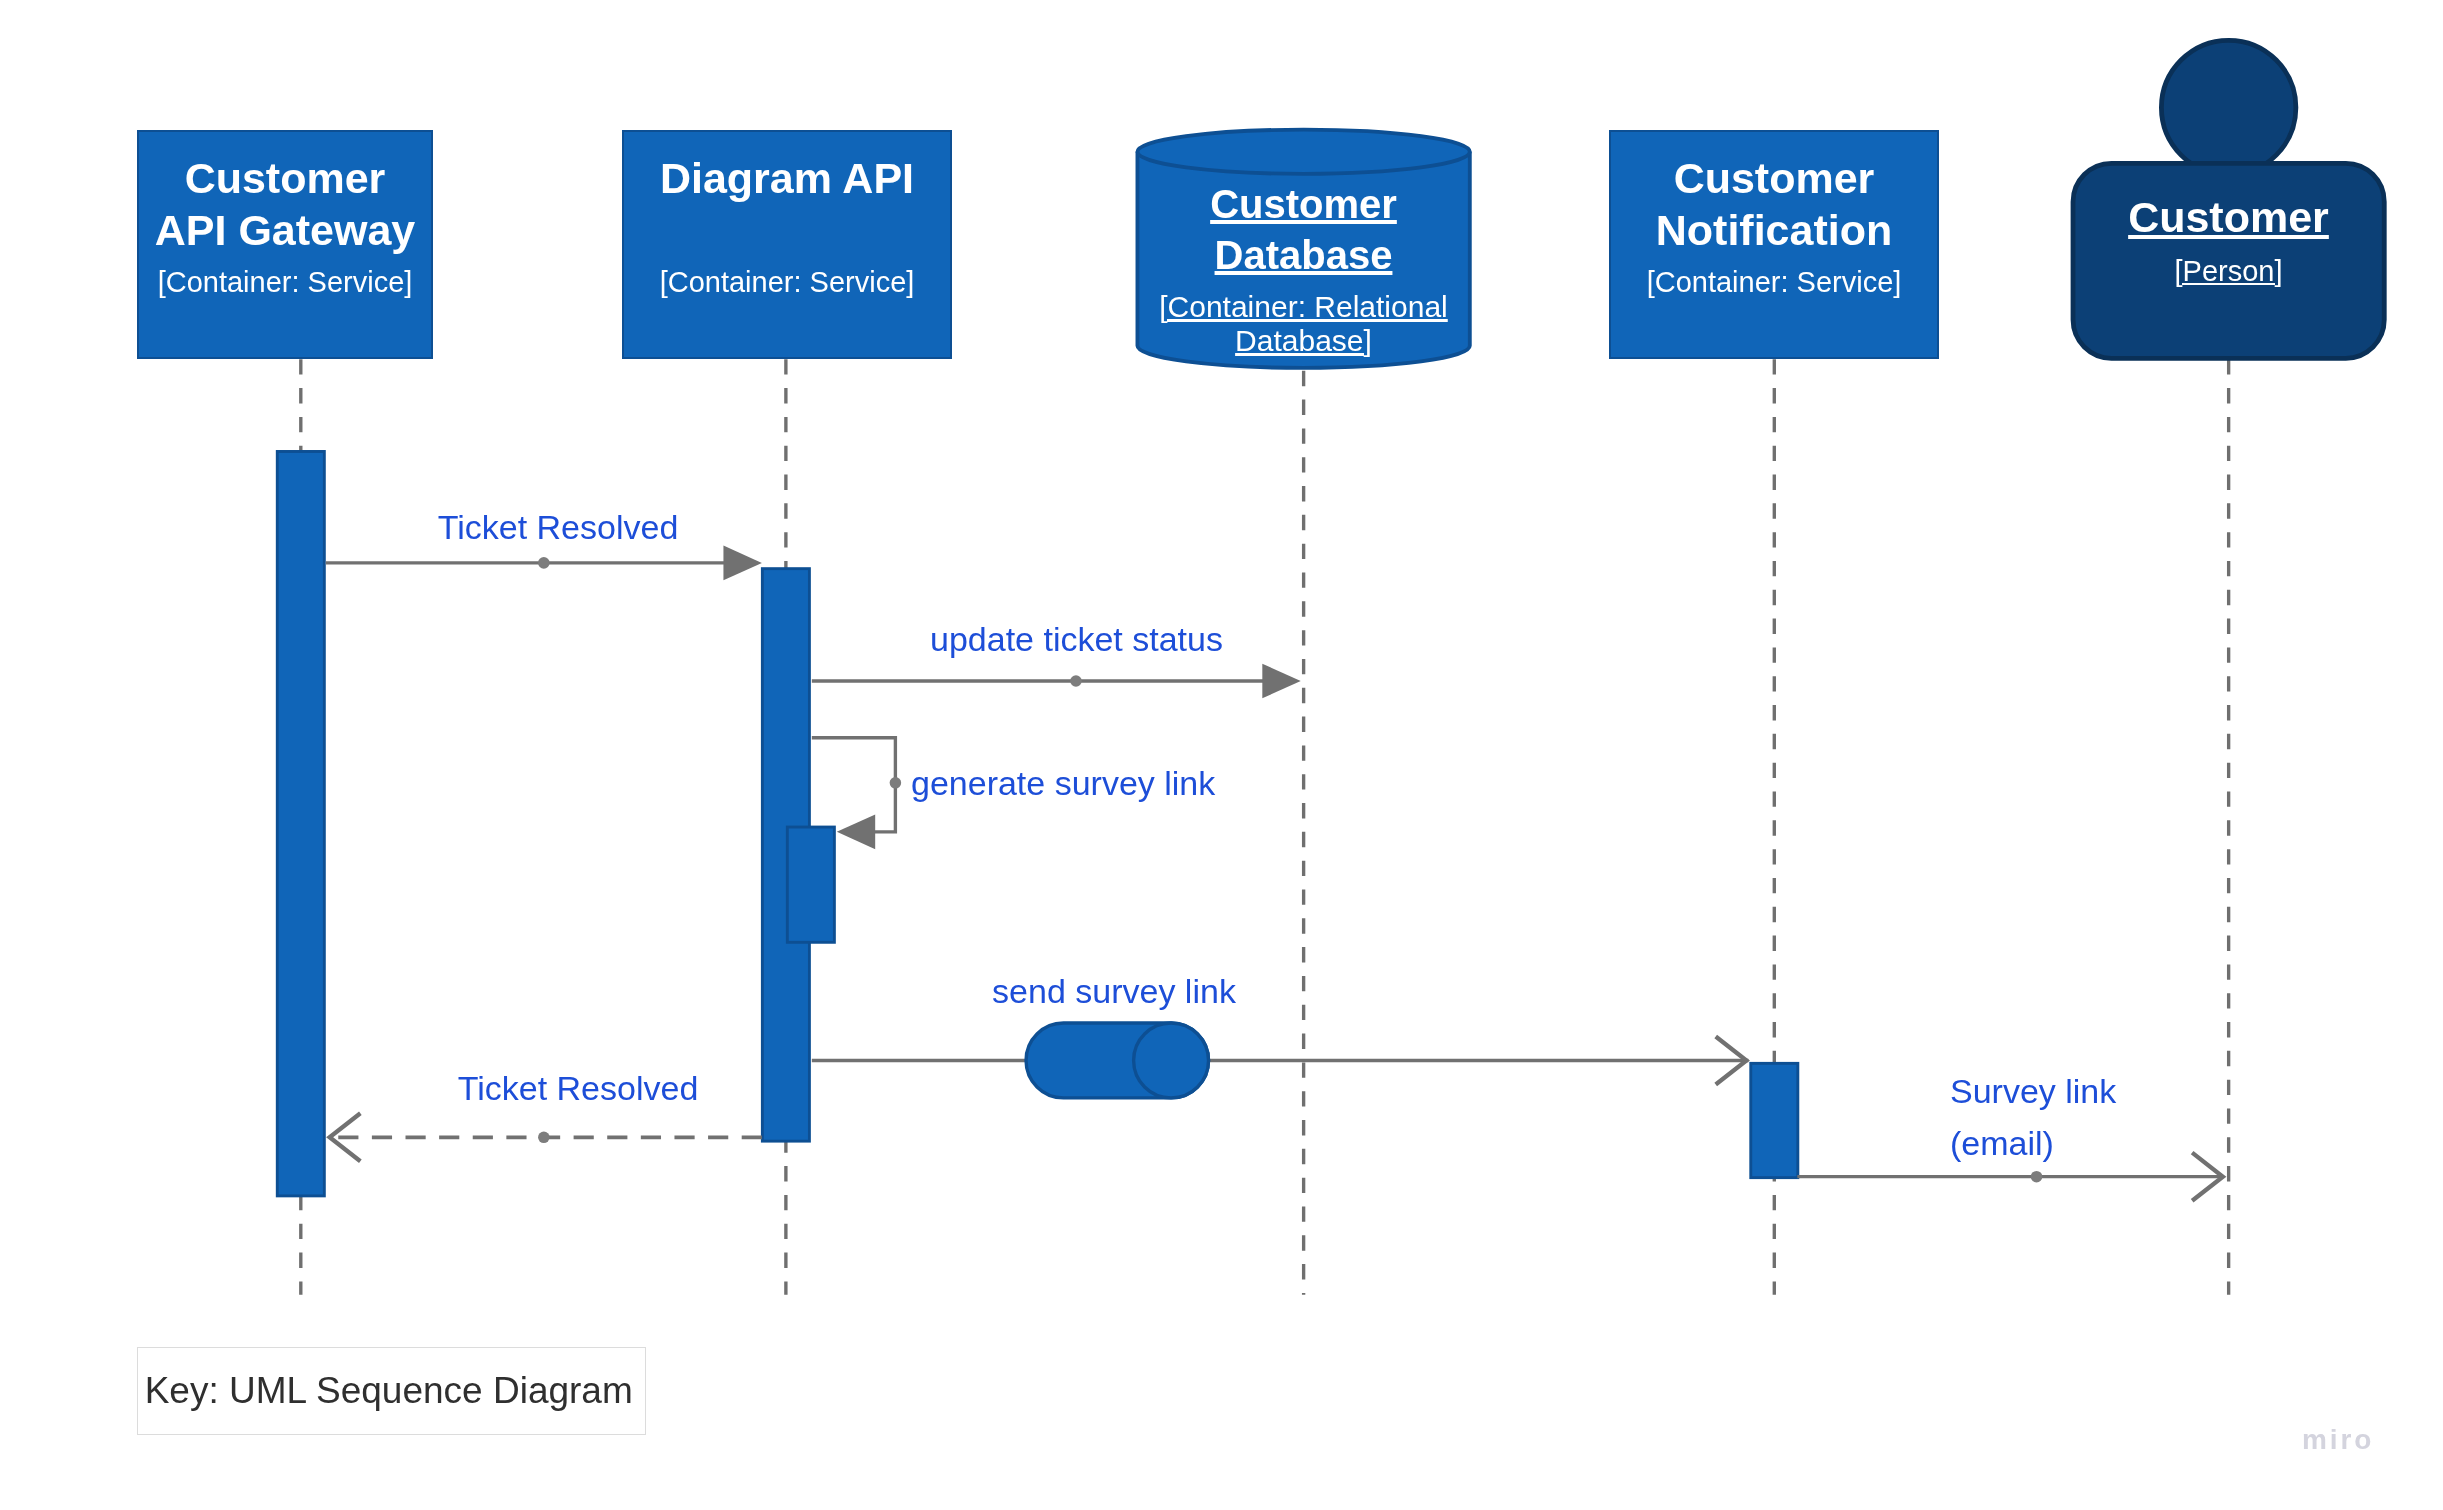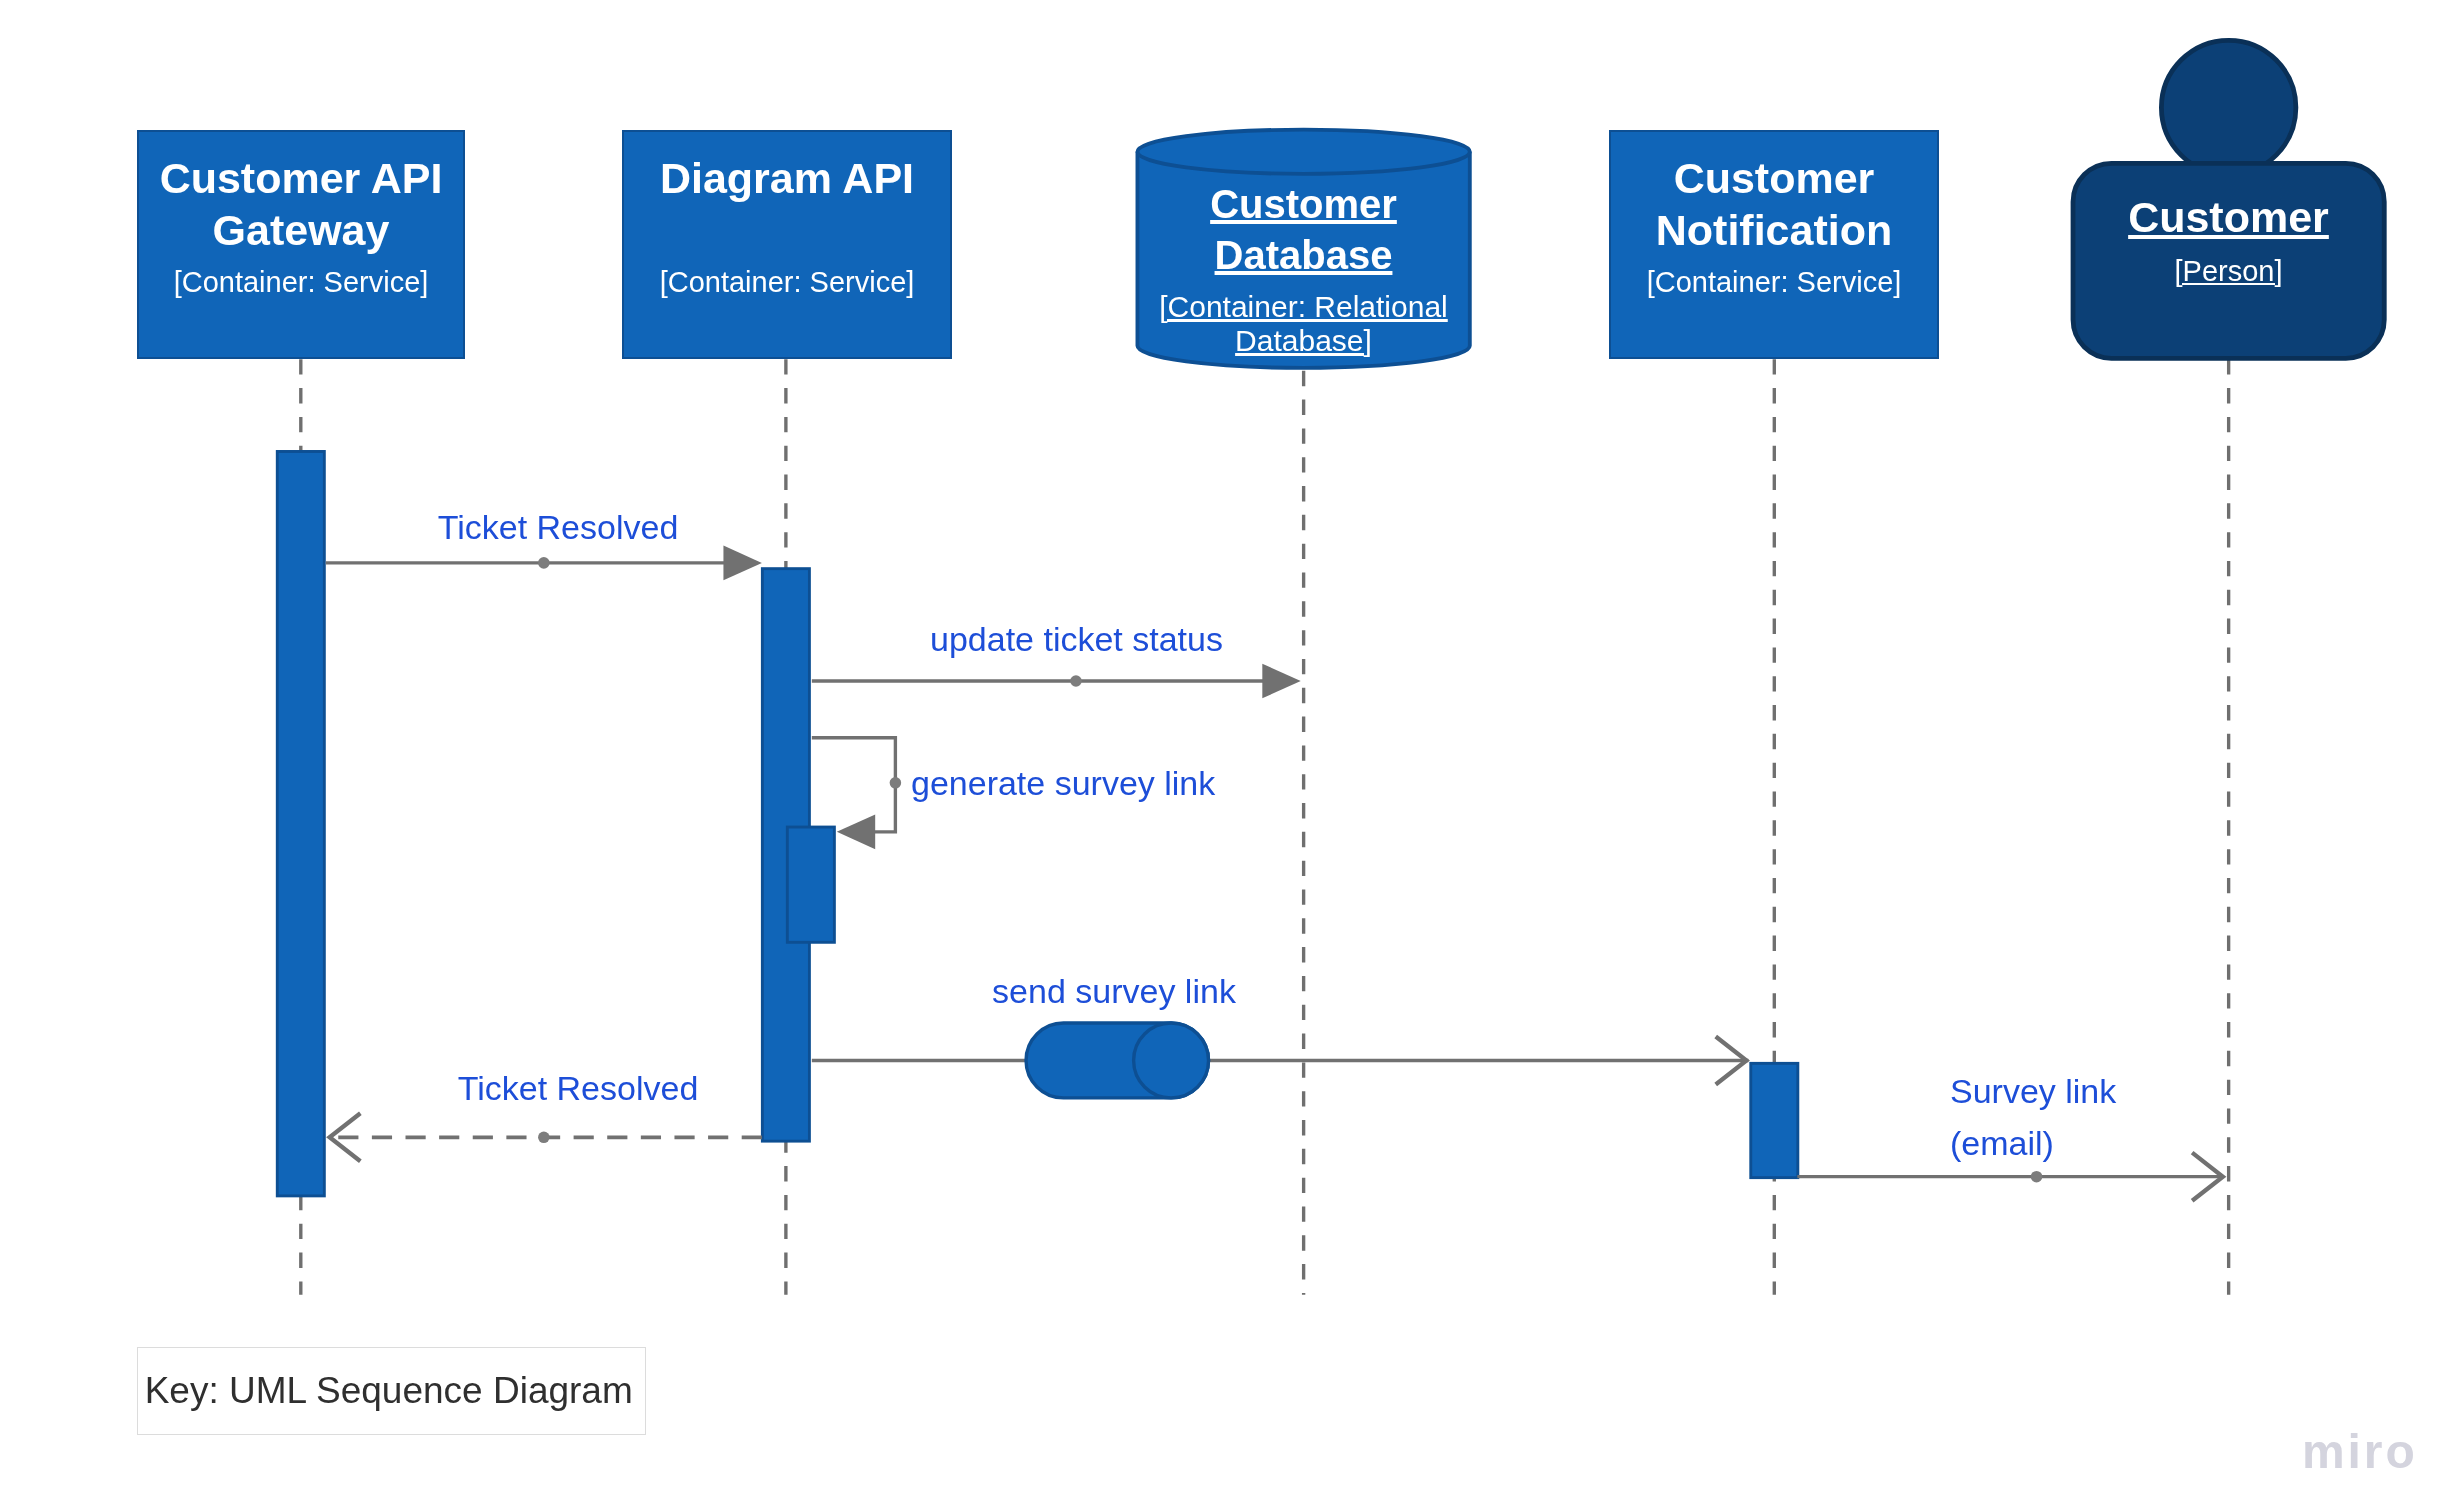"Customer API Gateway" div.actor-box { width: 328px -> 296px }
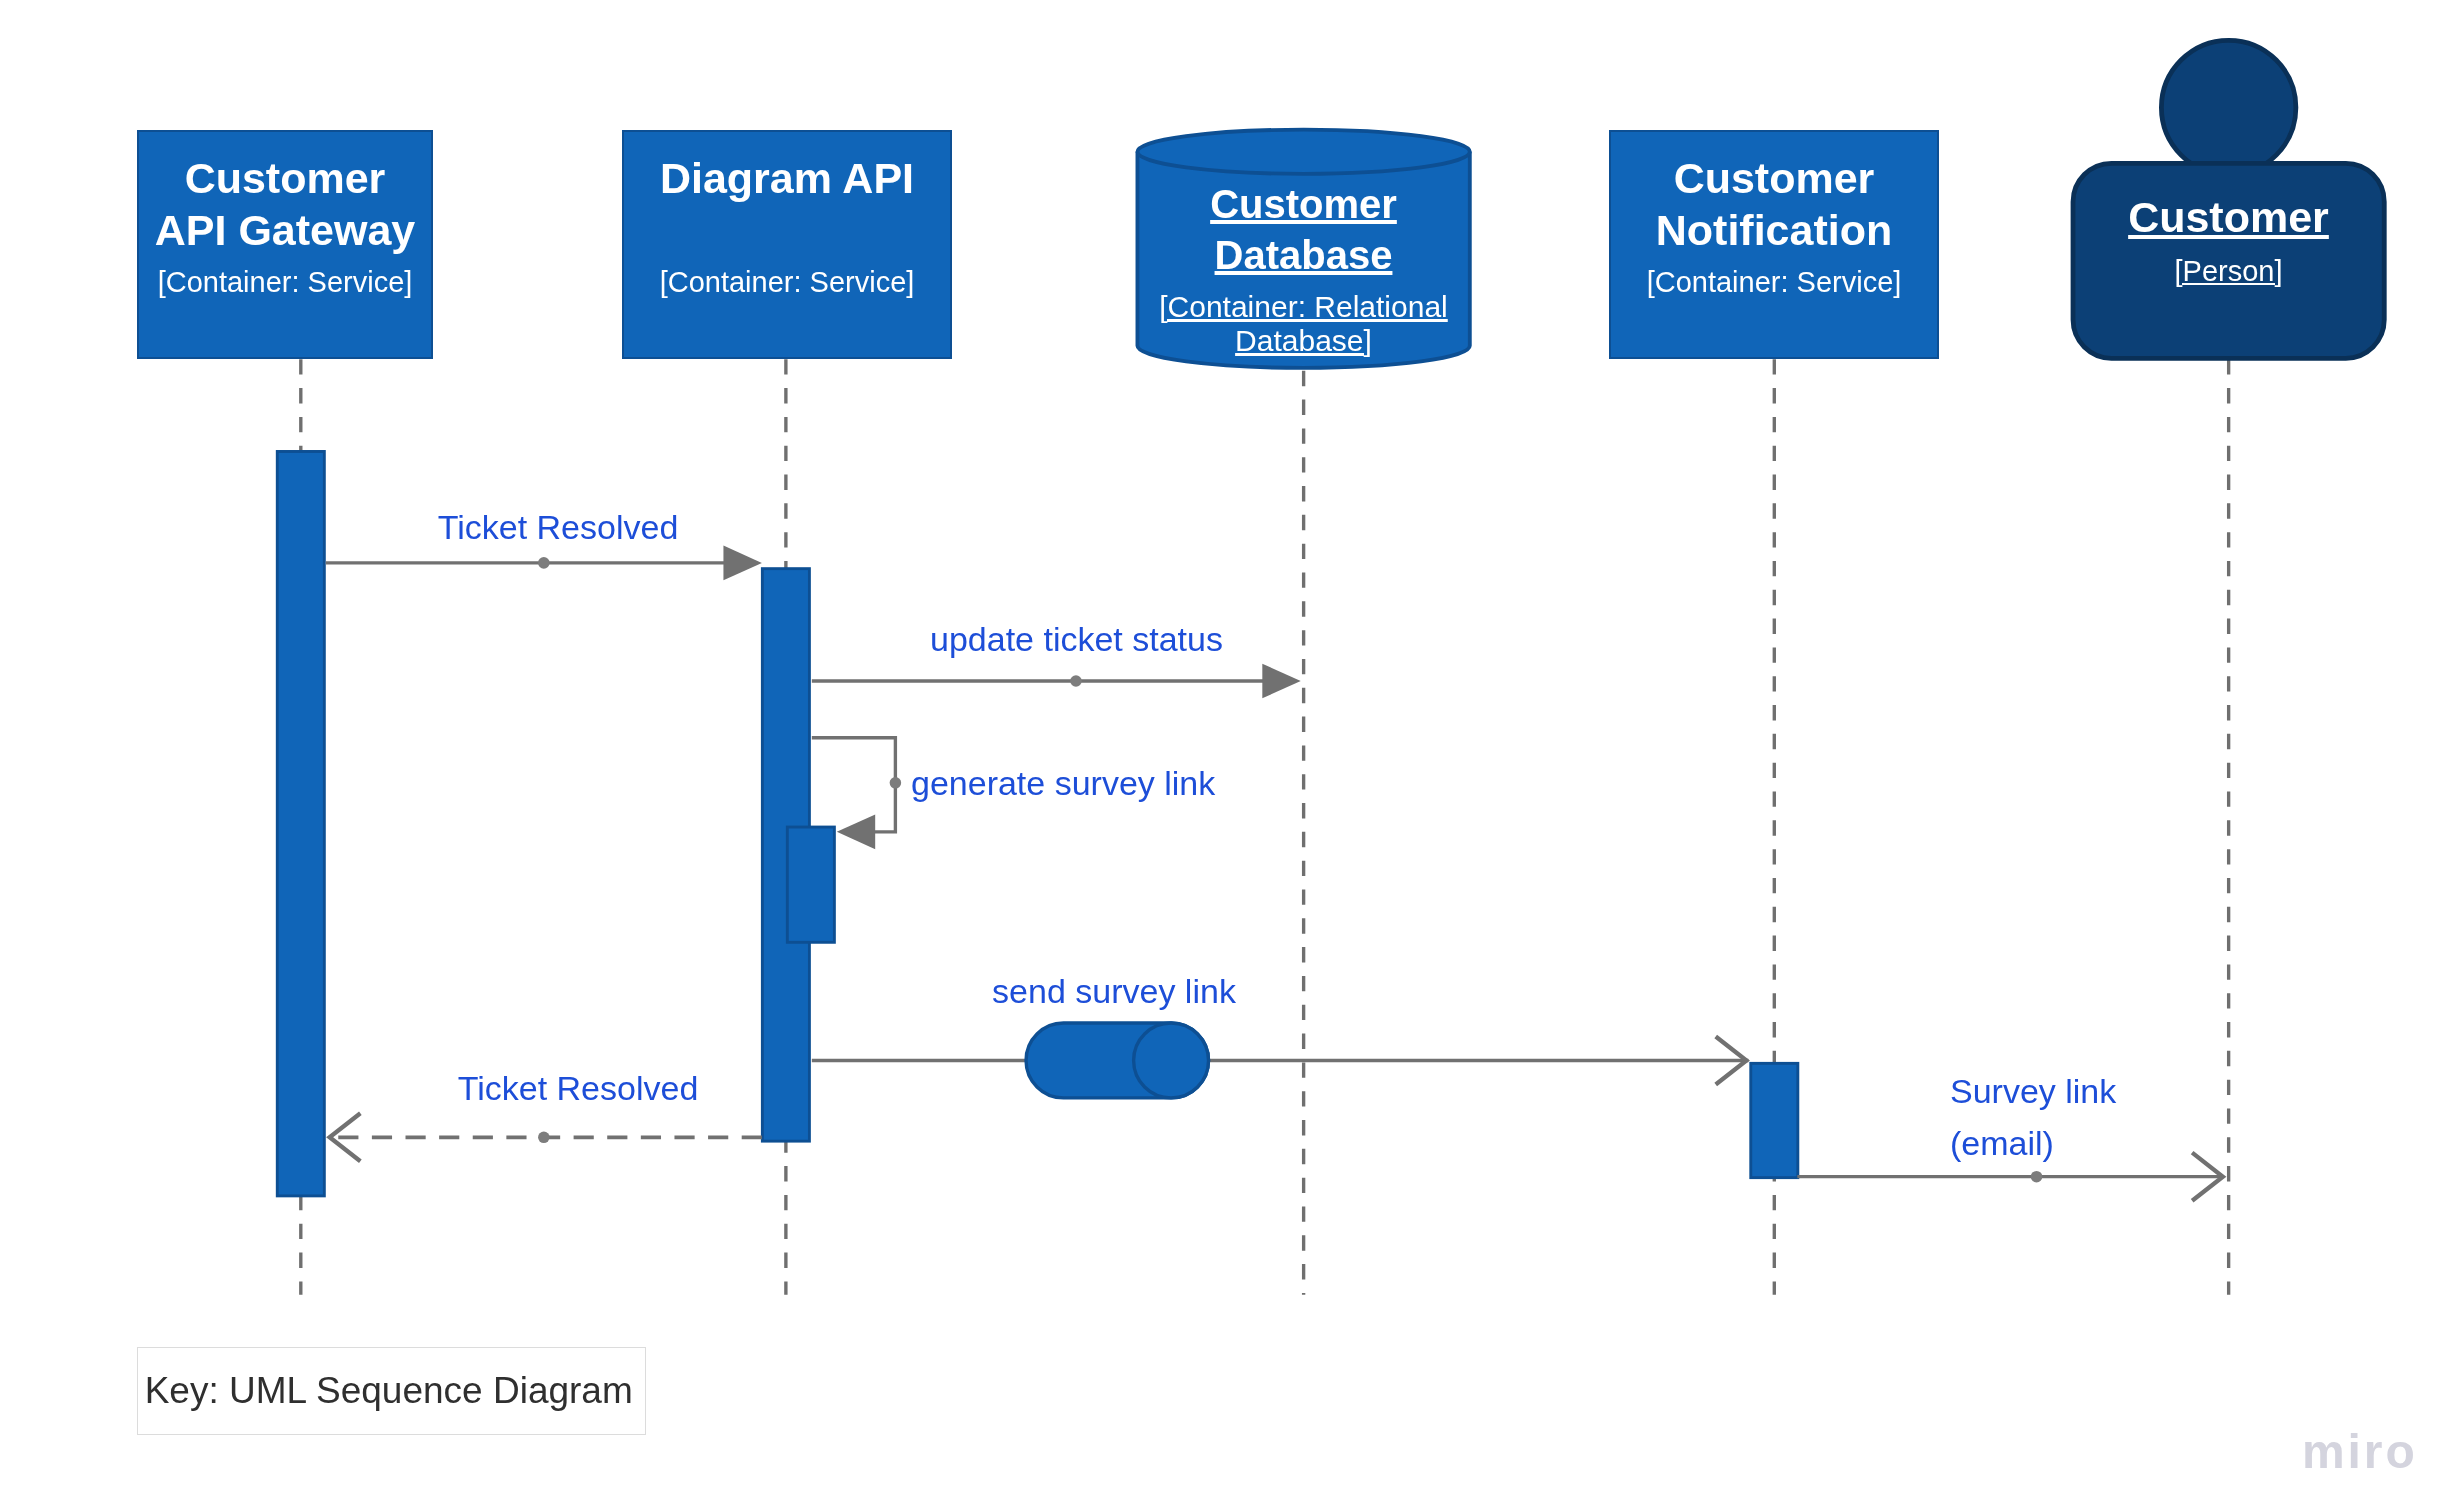"miro" #watermark { font-size: 48px -> 28px }
